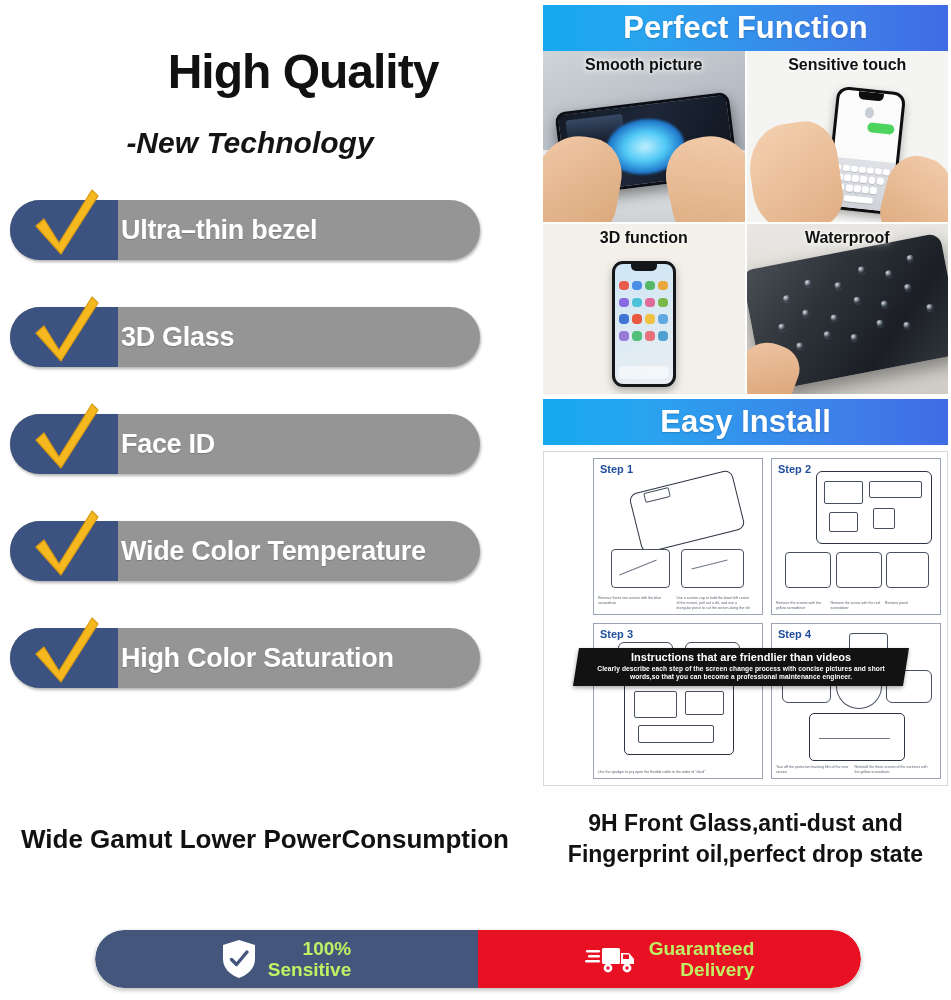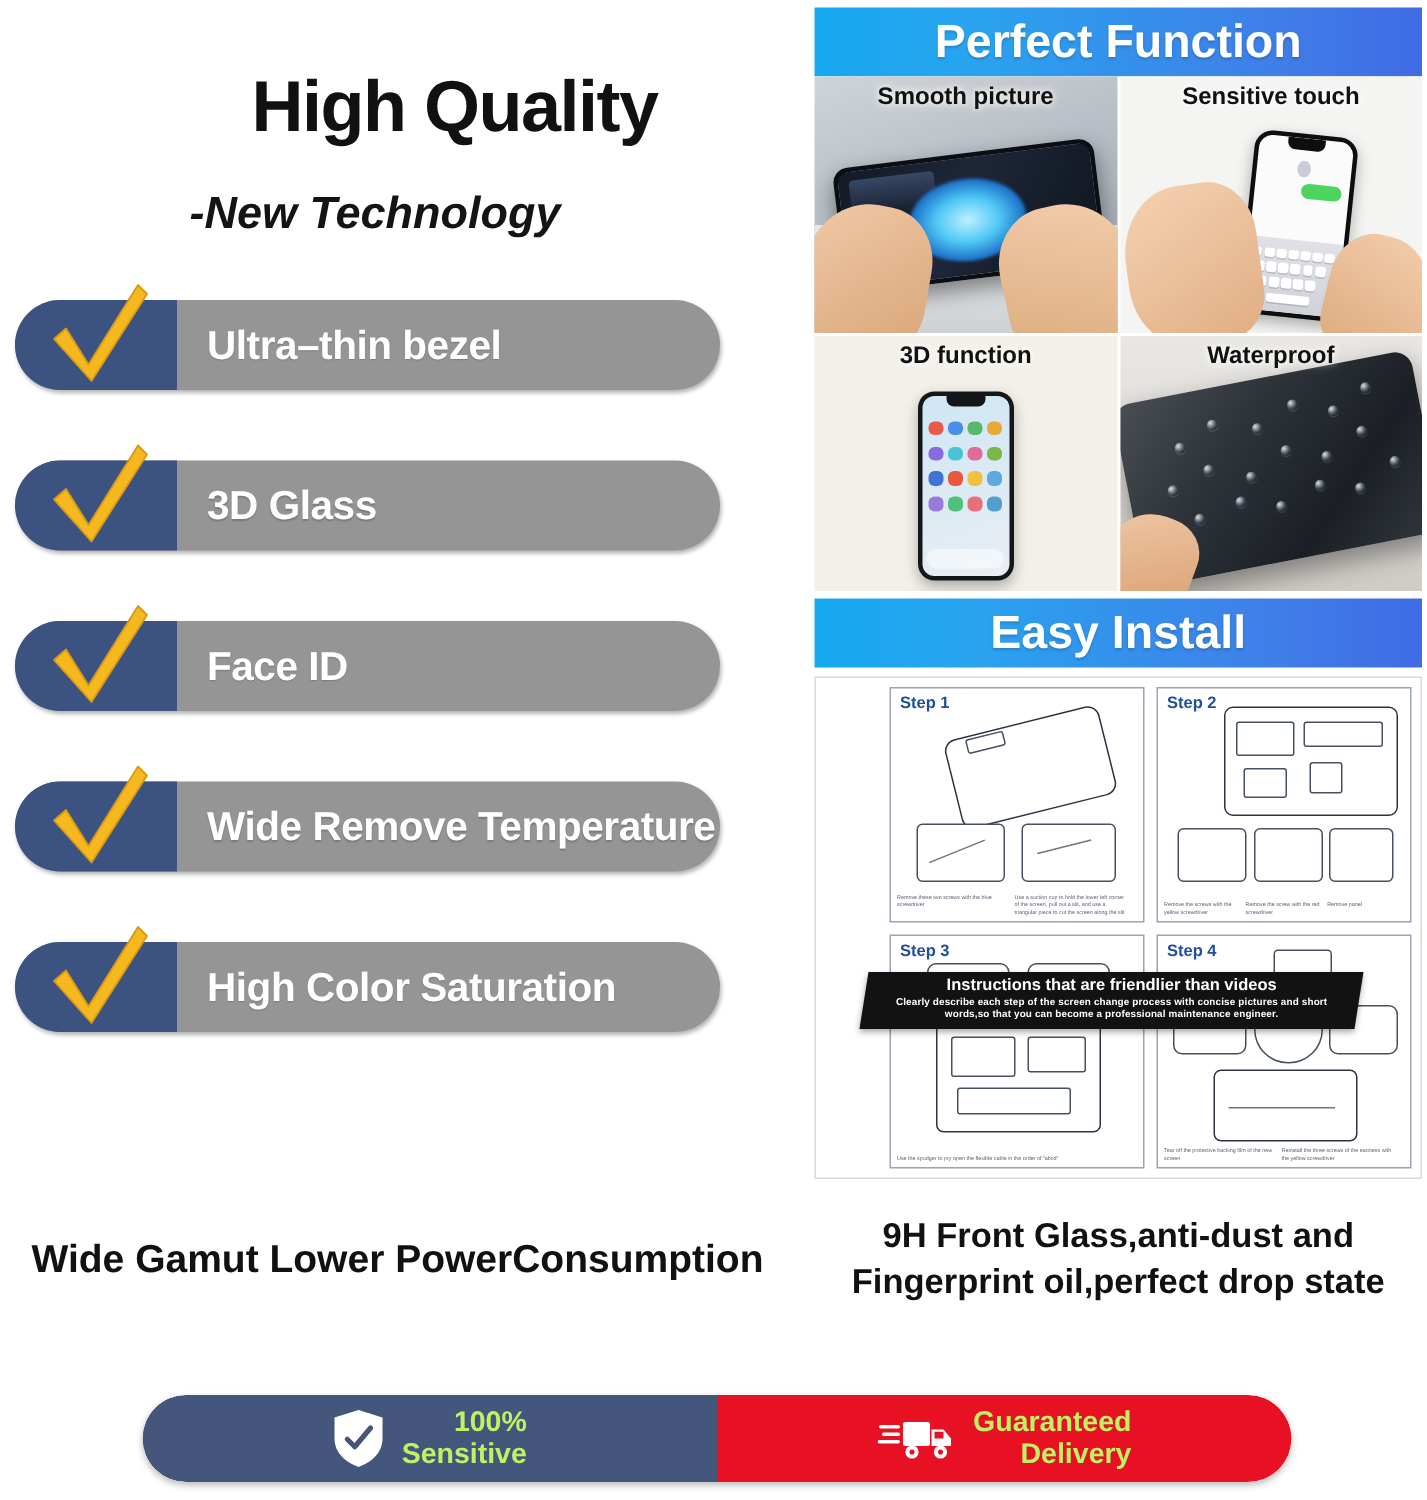"Ultra–thin bezel" .pill-label { padding-left: 20px -> 3px }
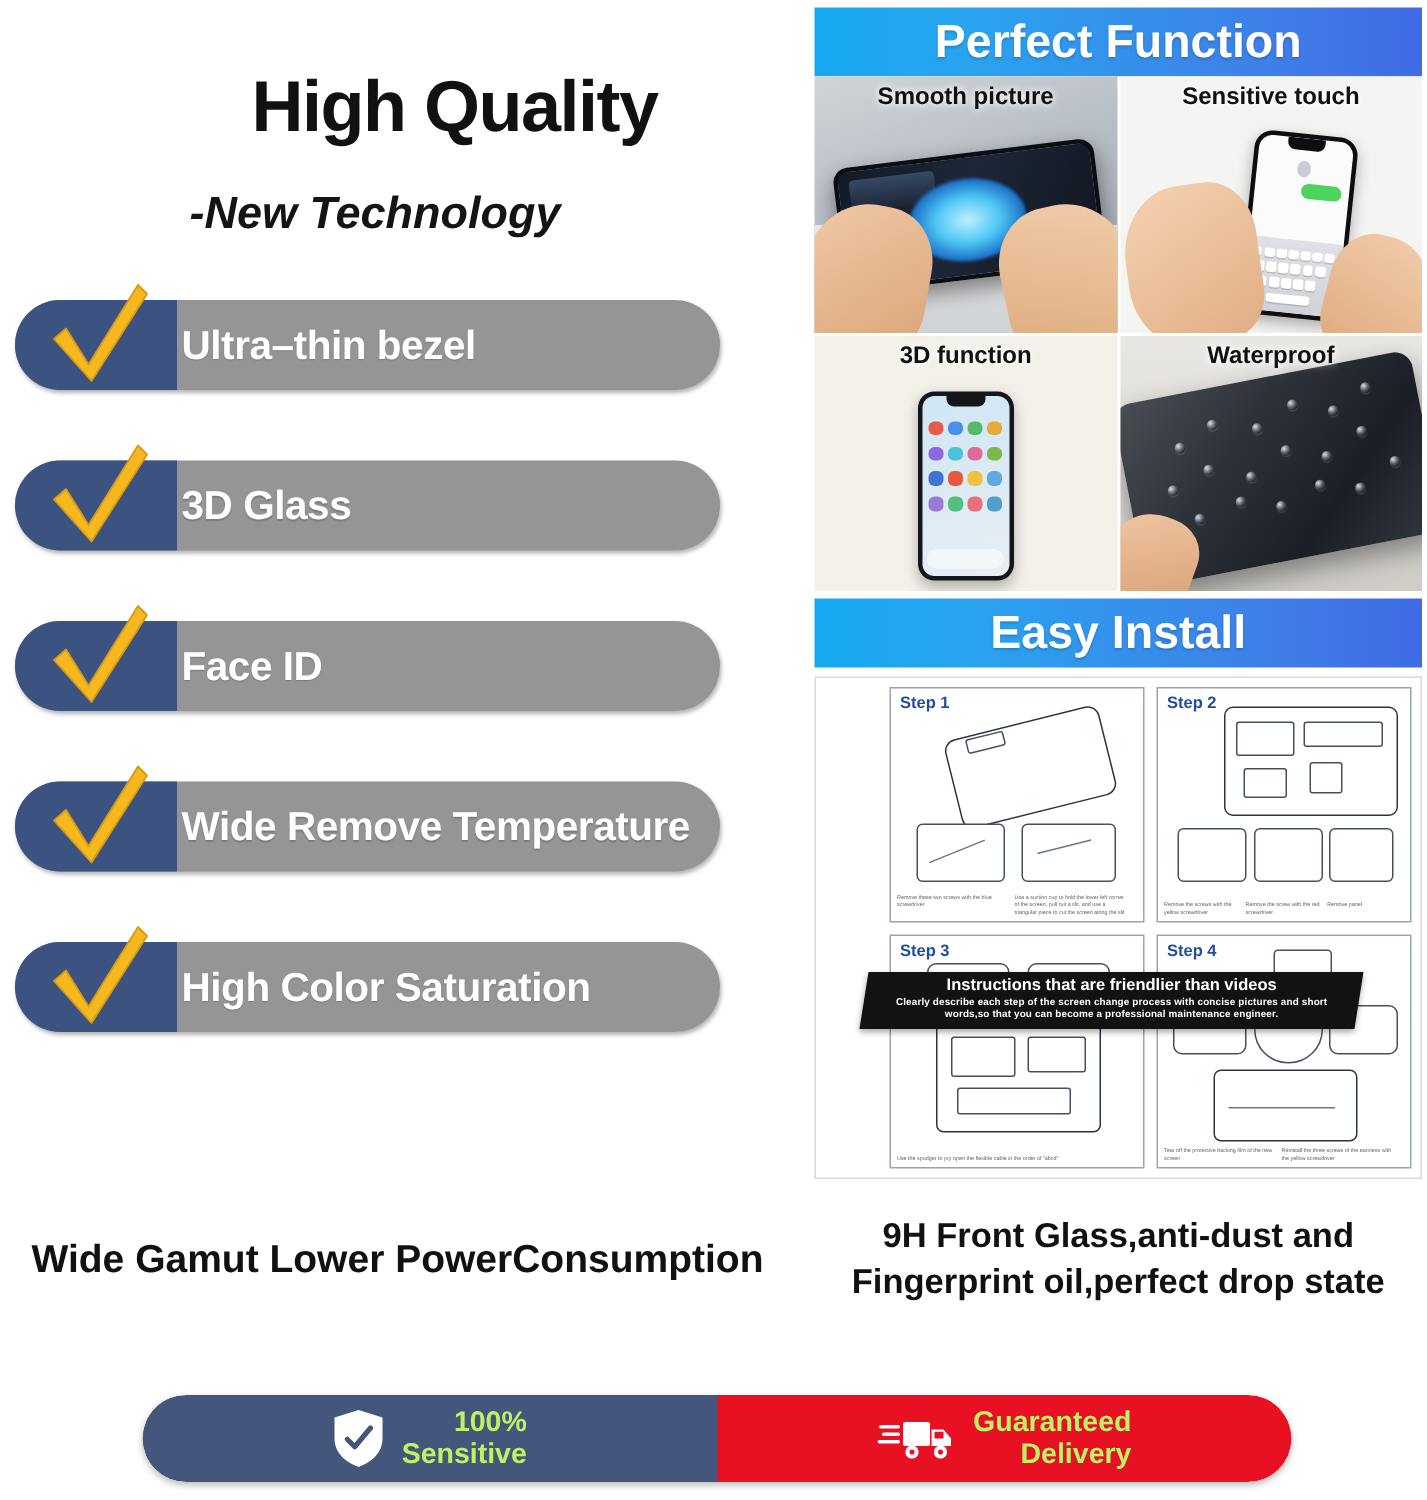"Wide Remove Temperature" div.pill-label { text: Remove -> Color }
